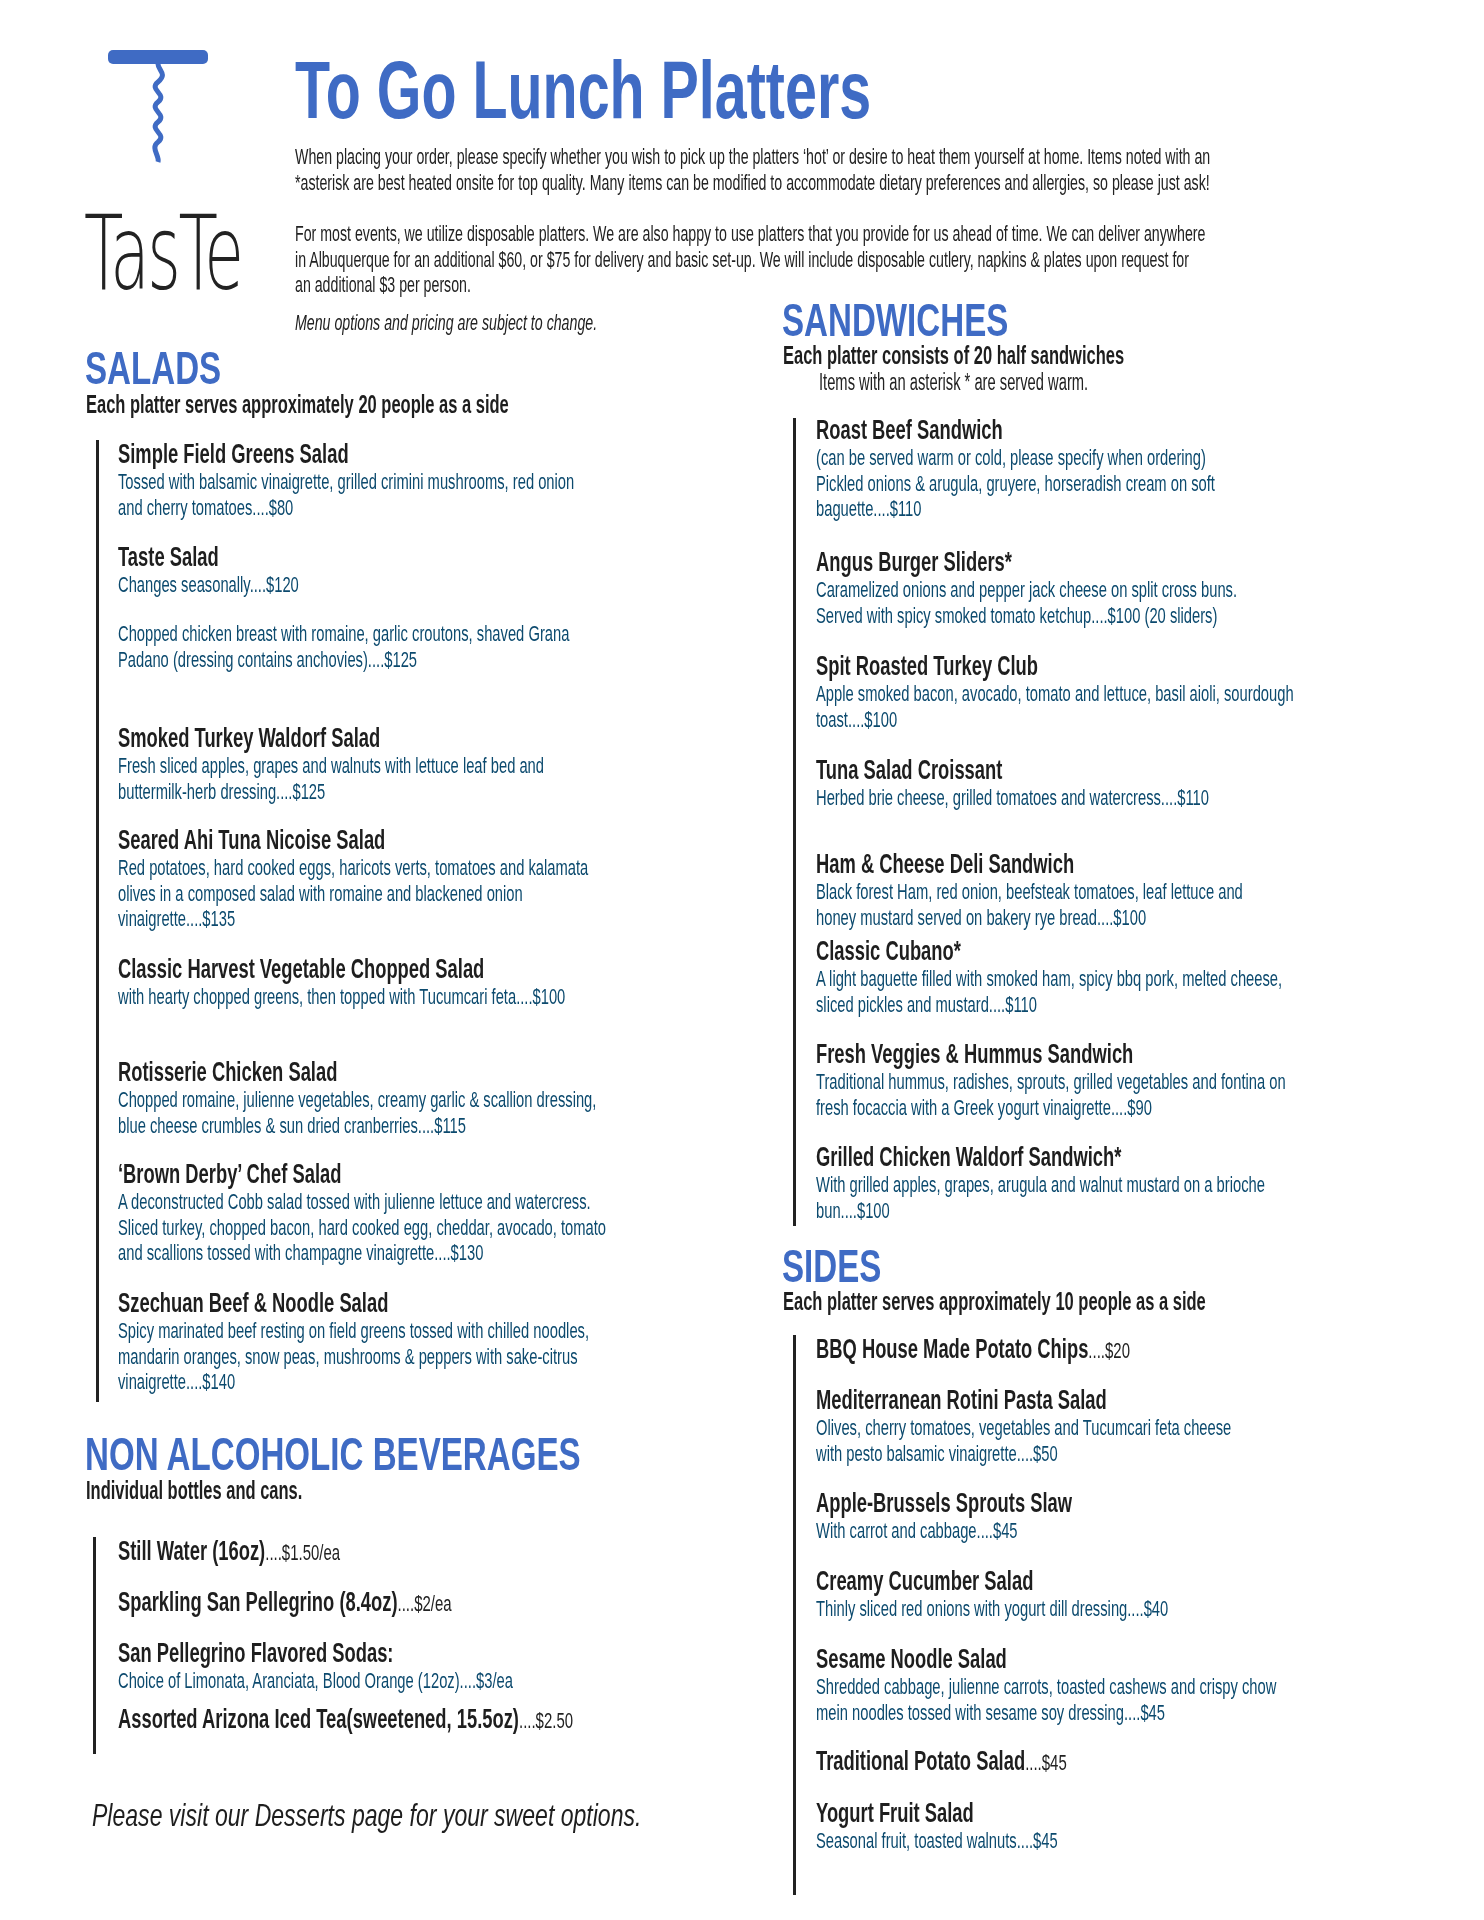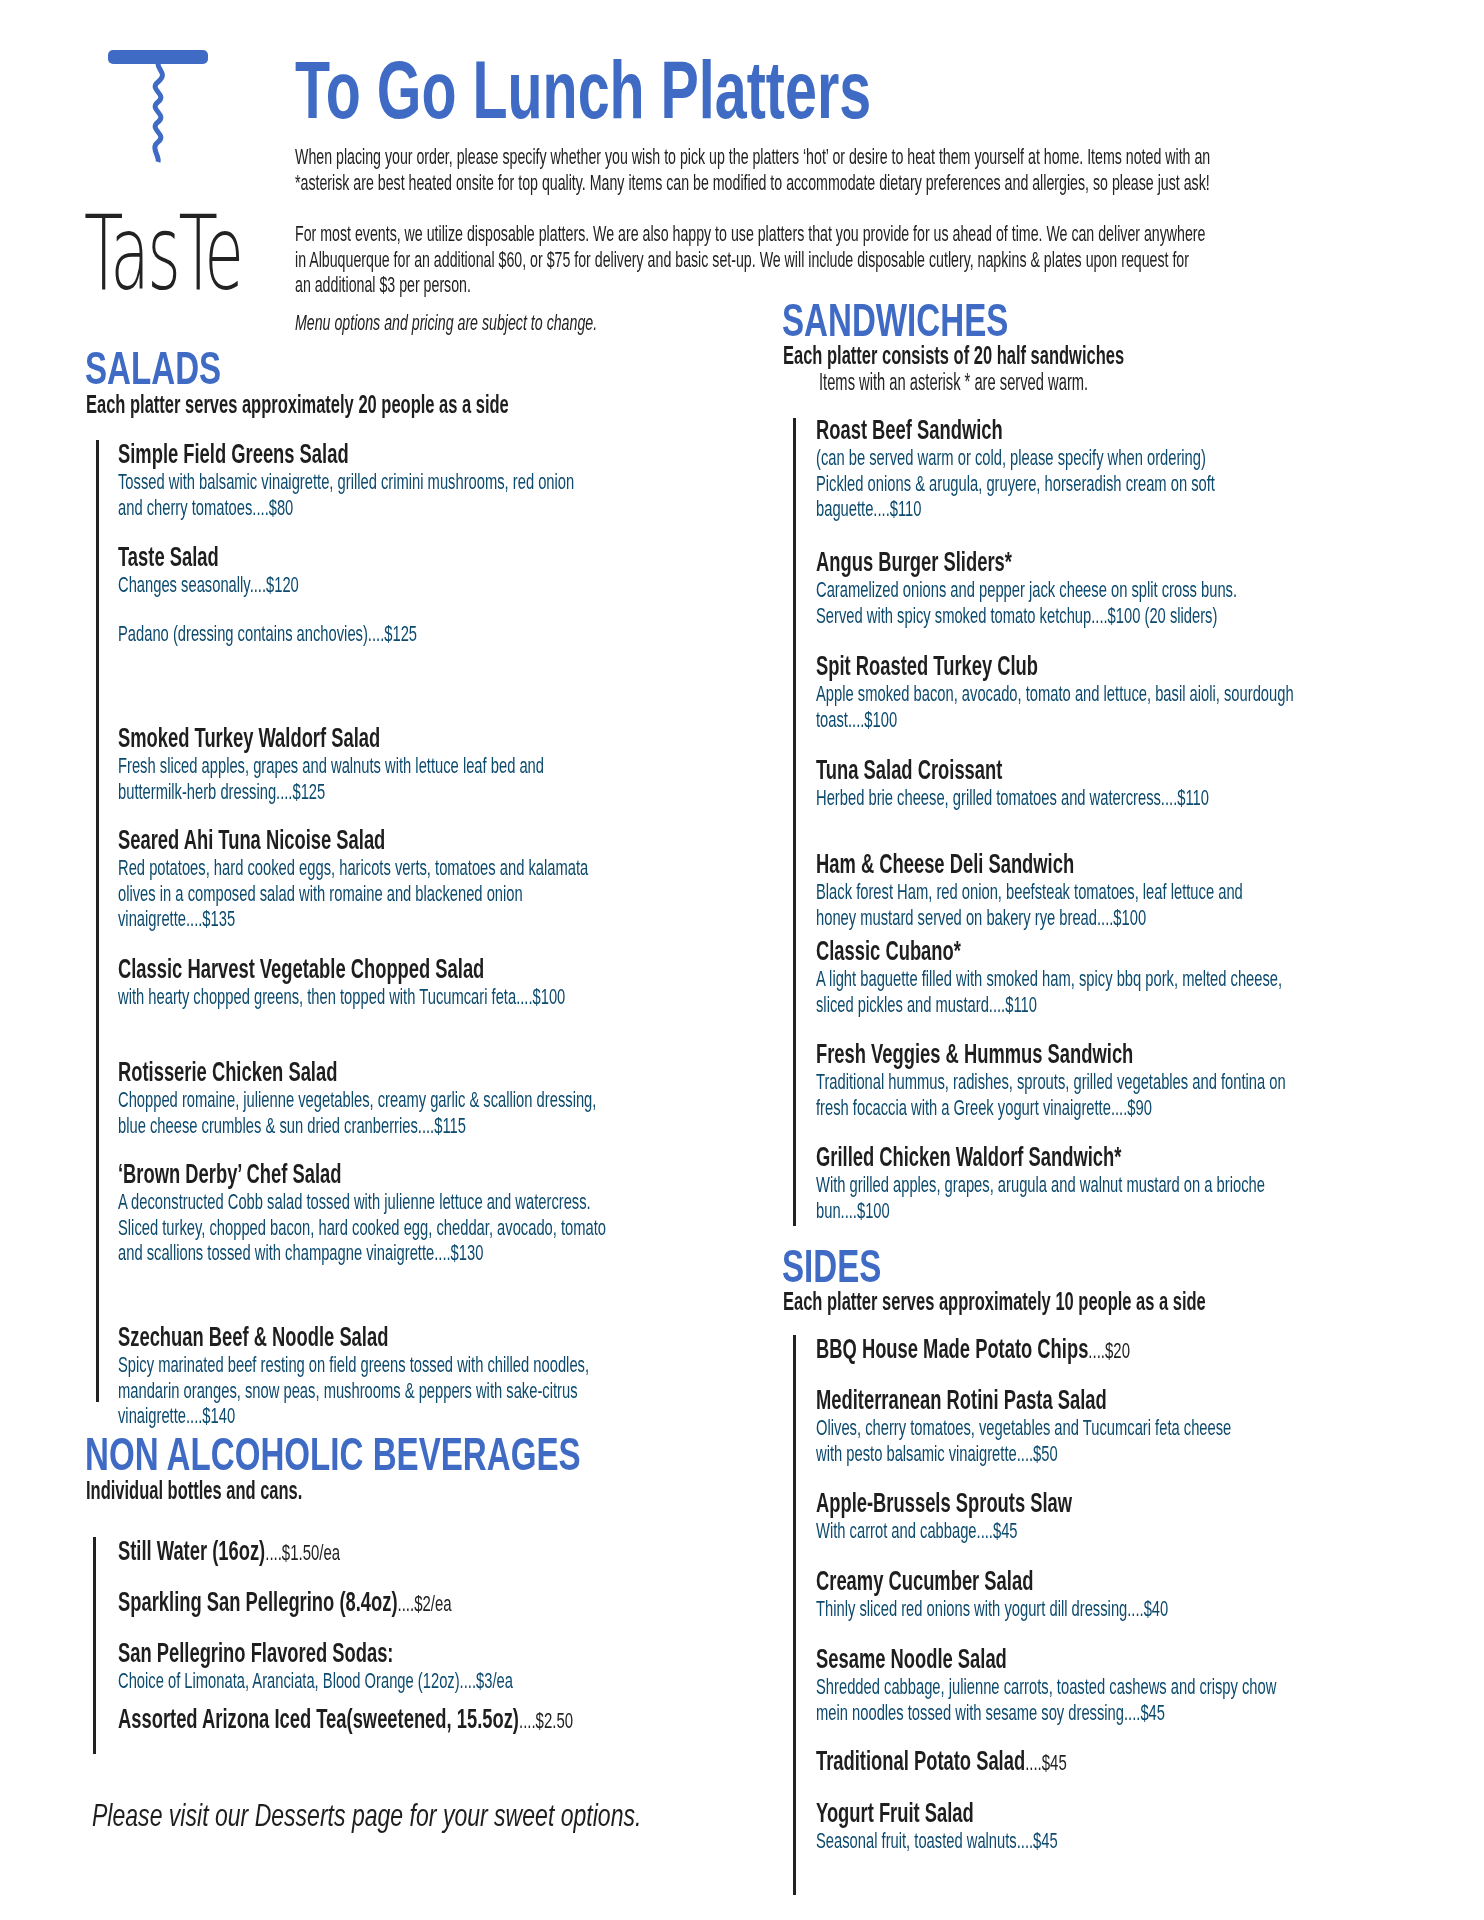"Chopped chicken breast with romaine," span.idesc { html: none -> <span><span>Chopped chicken breast with romaine, garlic croutons, shaved Grana</span></span> }
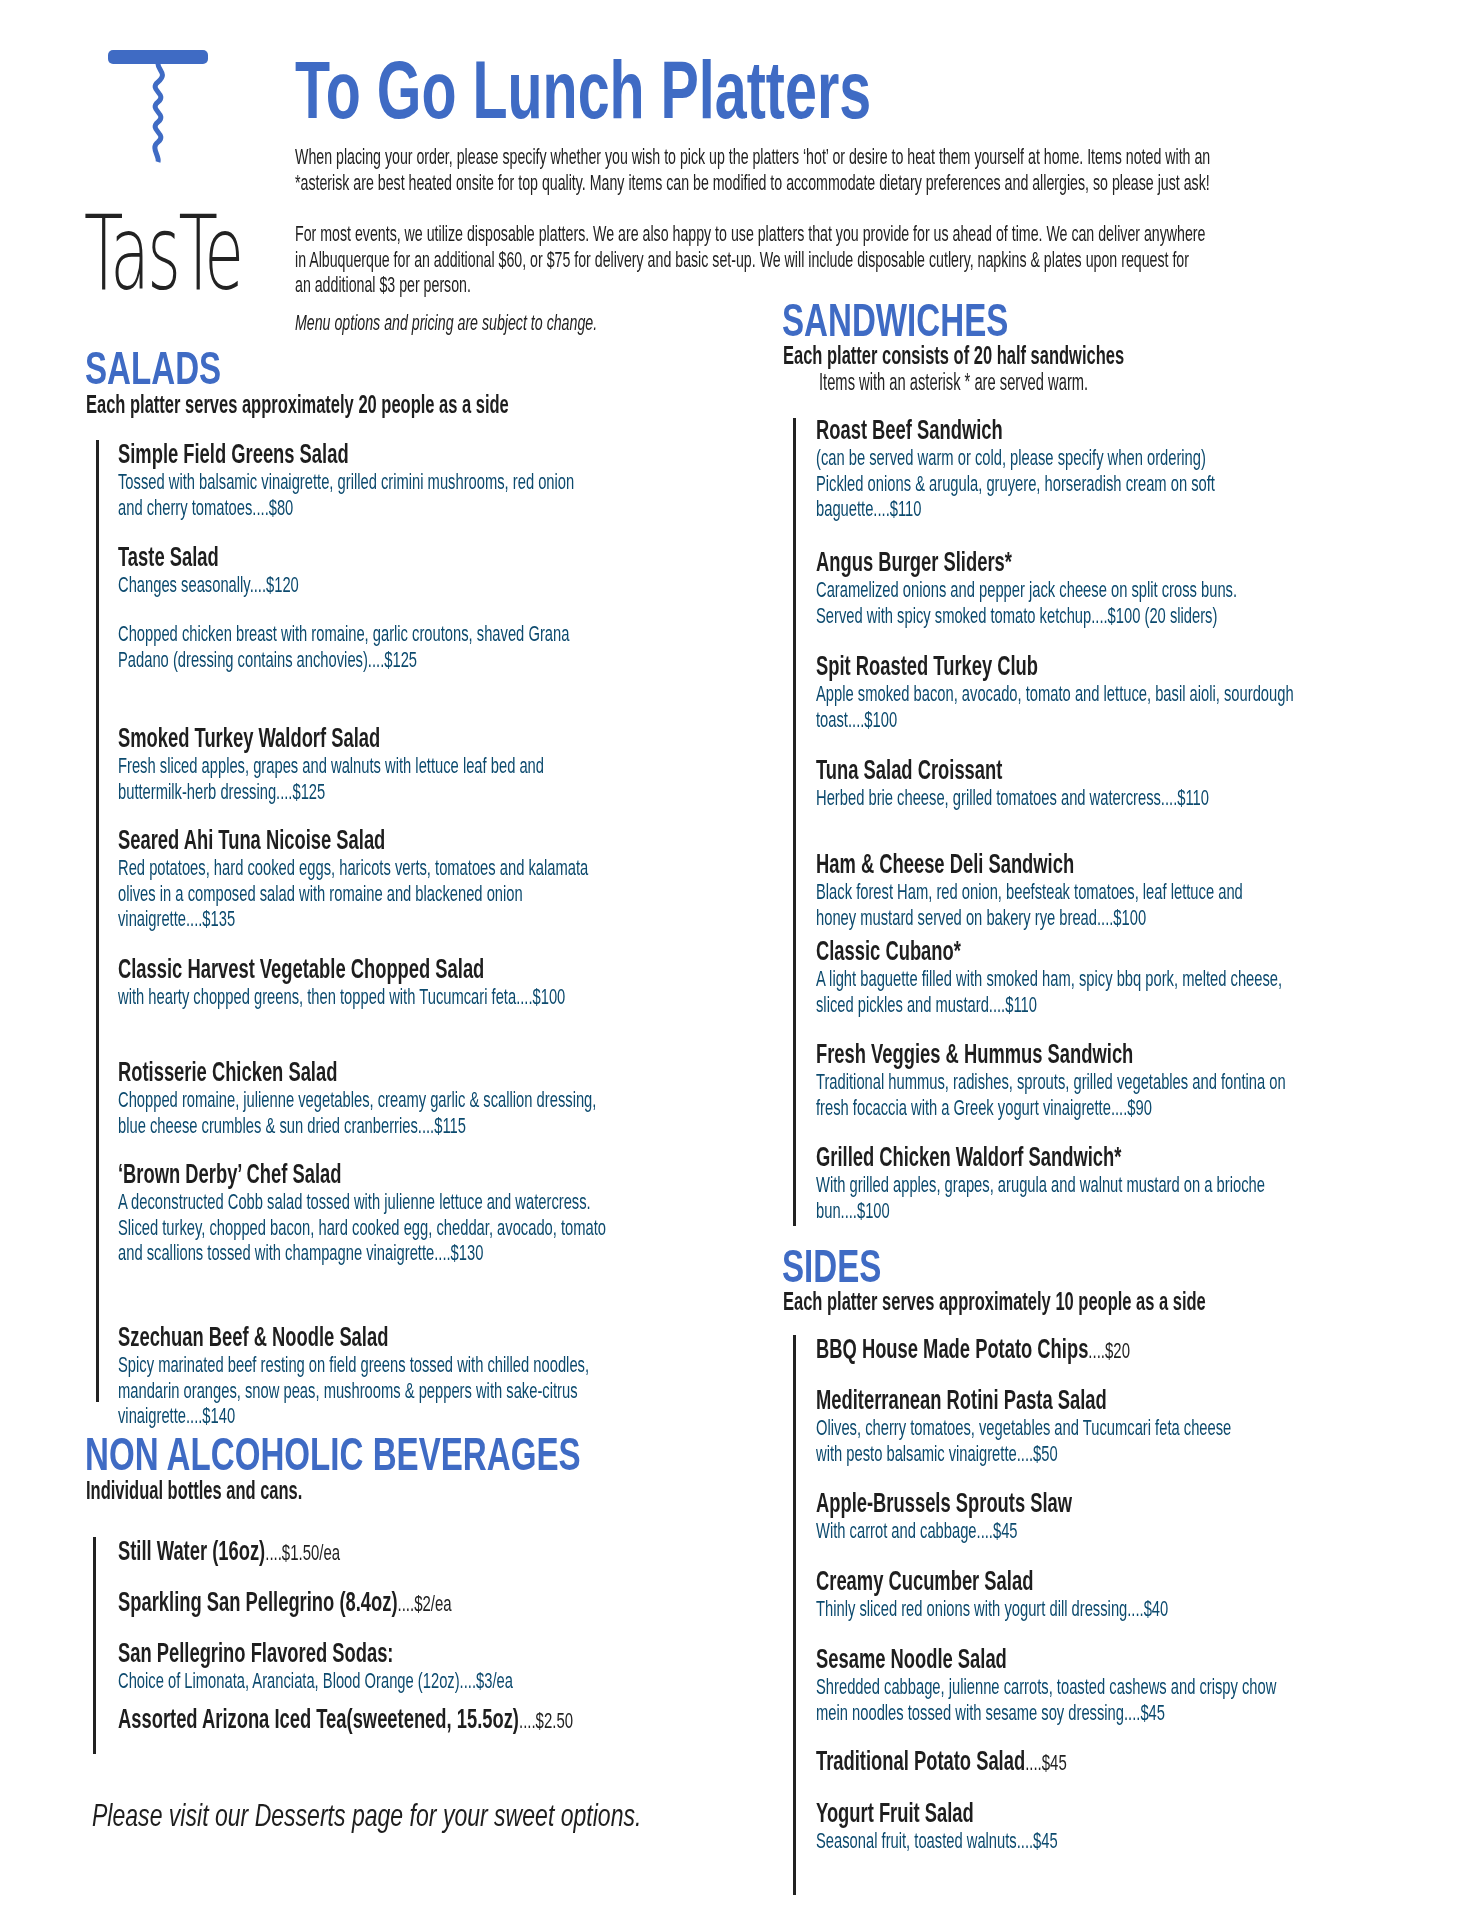"Szechuan Beef & Noodle Salad" div.item { margin-top: 34px -> none }
